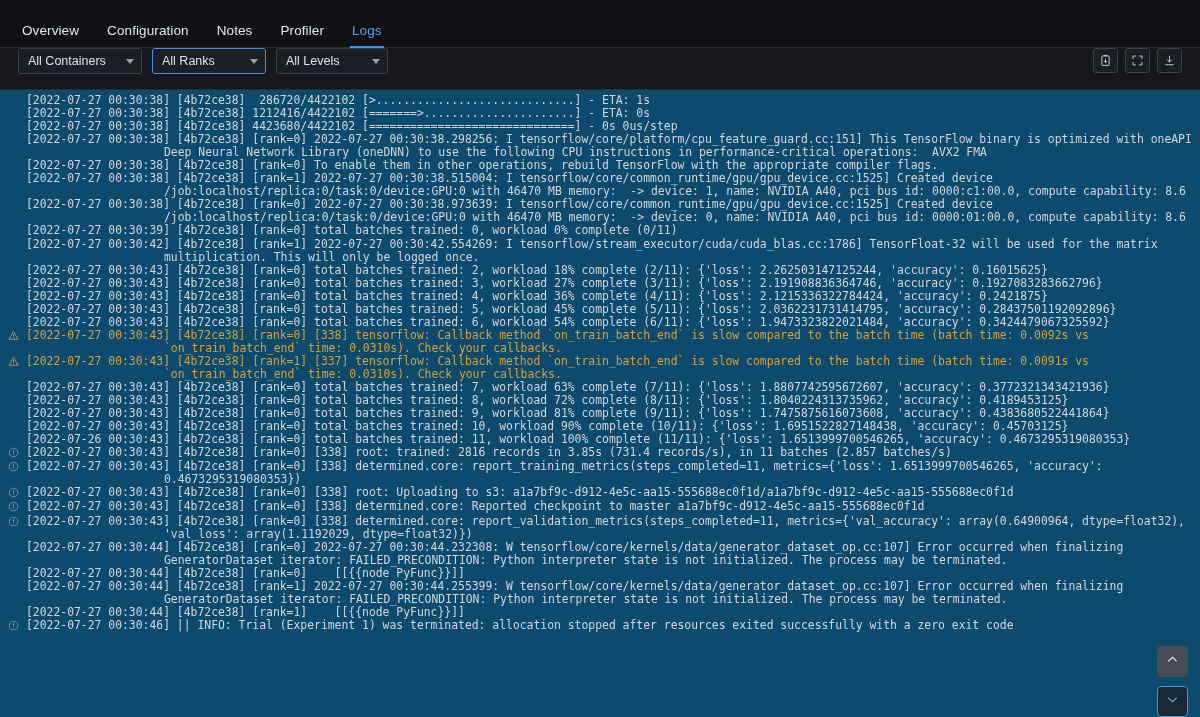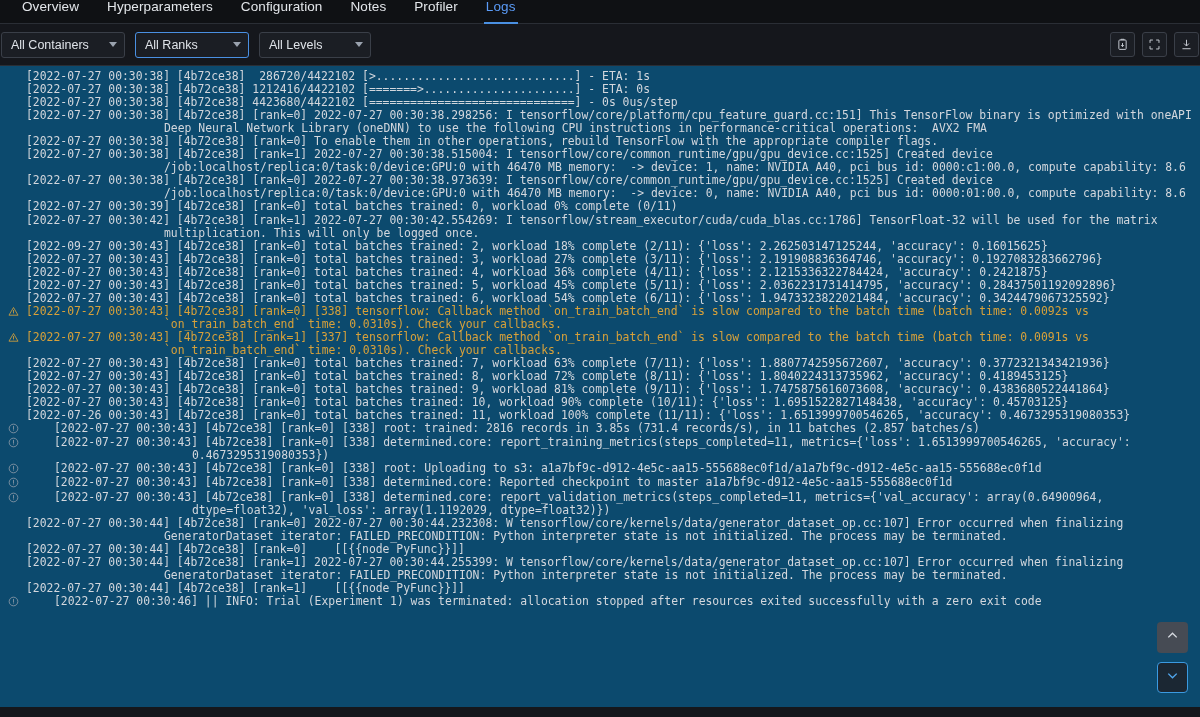"Overview" .tabbar { height: 24px -> 48px }
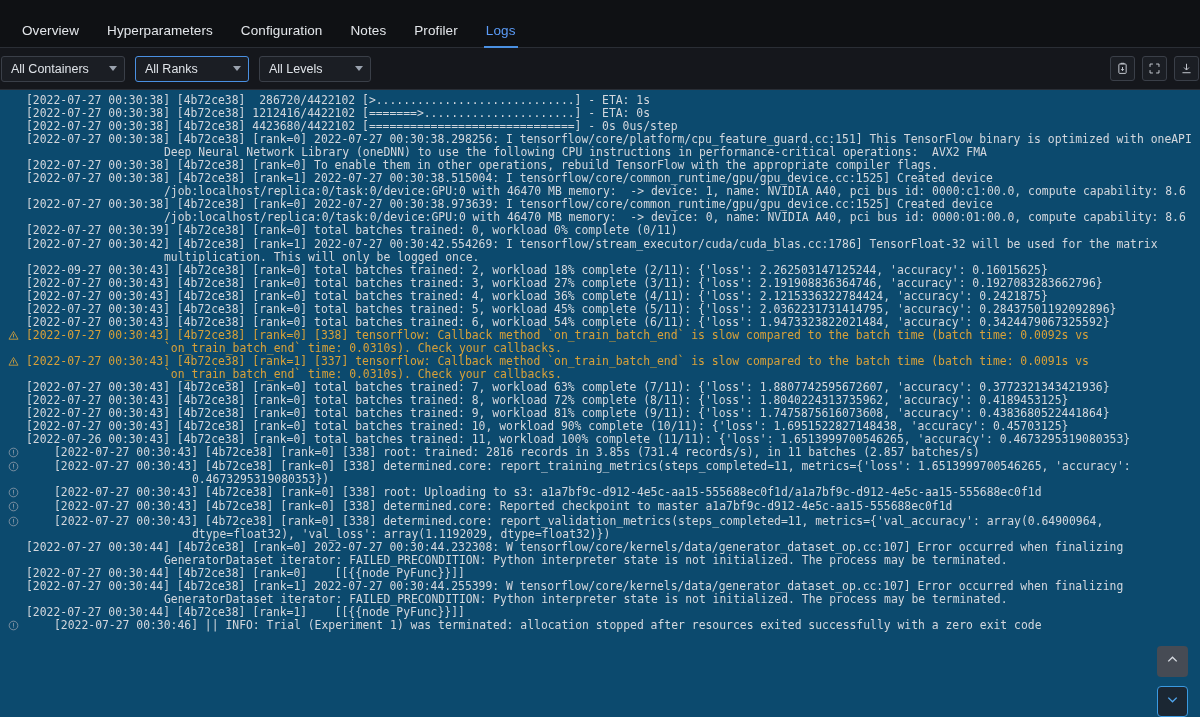"Hyperparameters" div.tab { html: <div>Hyperparameters</div> -> none }
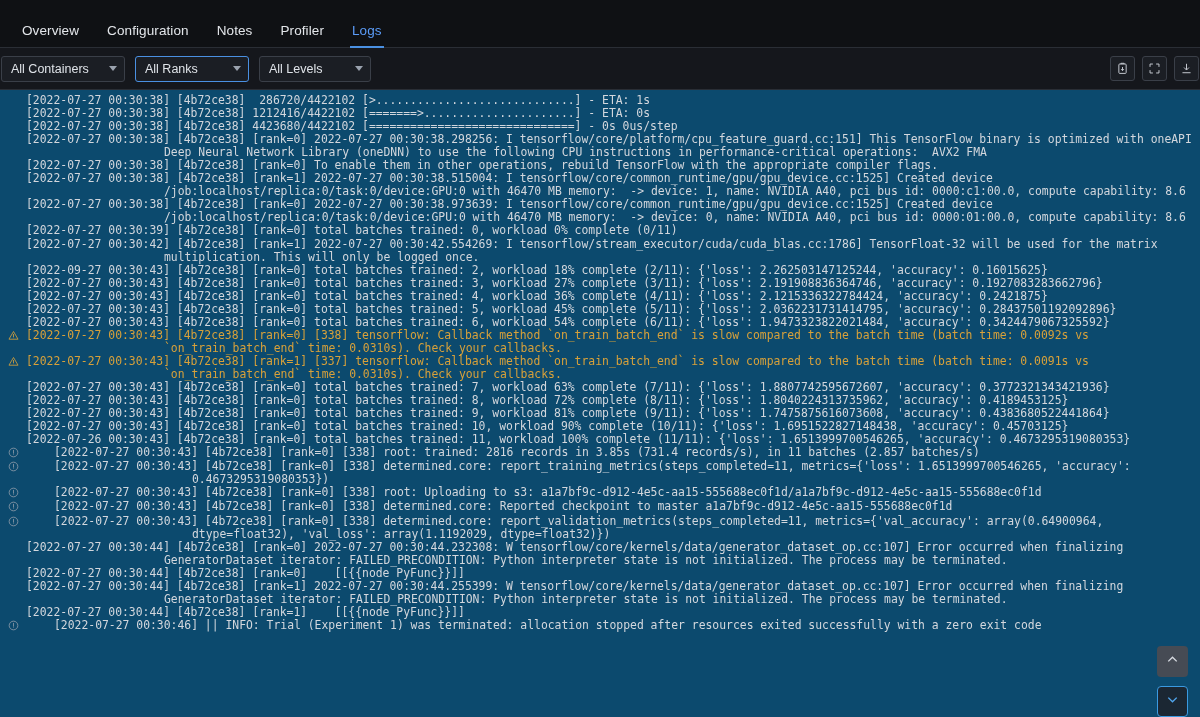"All Containers" .filterbar { align-items: center -> flex-start; padding: 0 1px -> 0 18px }
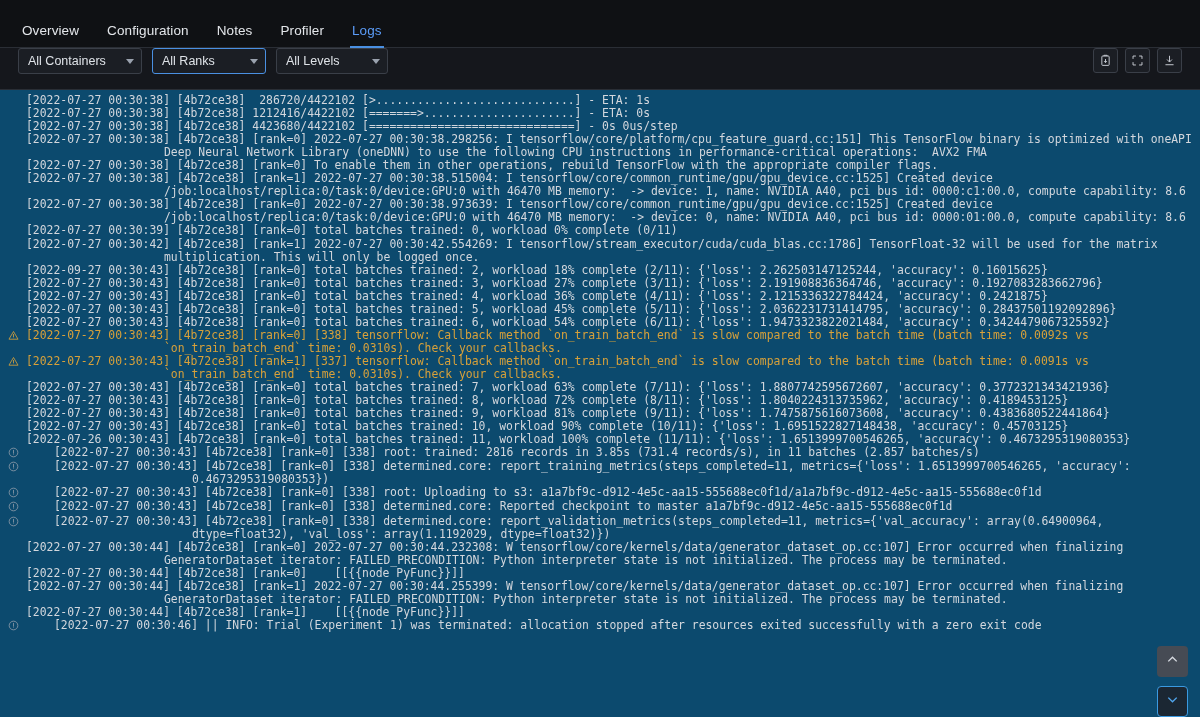"[2022-09-27 00:30:43] [4b72ce38]" div.msg { text: 2022-09-27 -> 2022-07-27 }
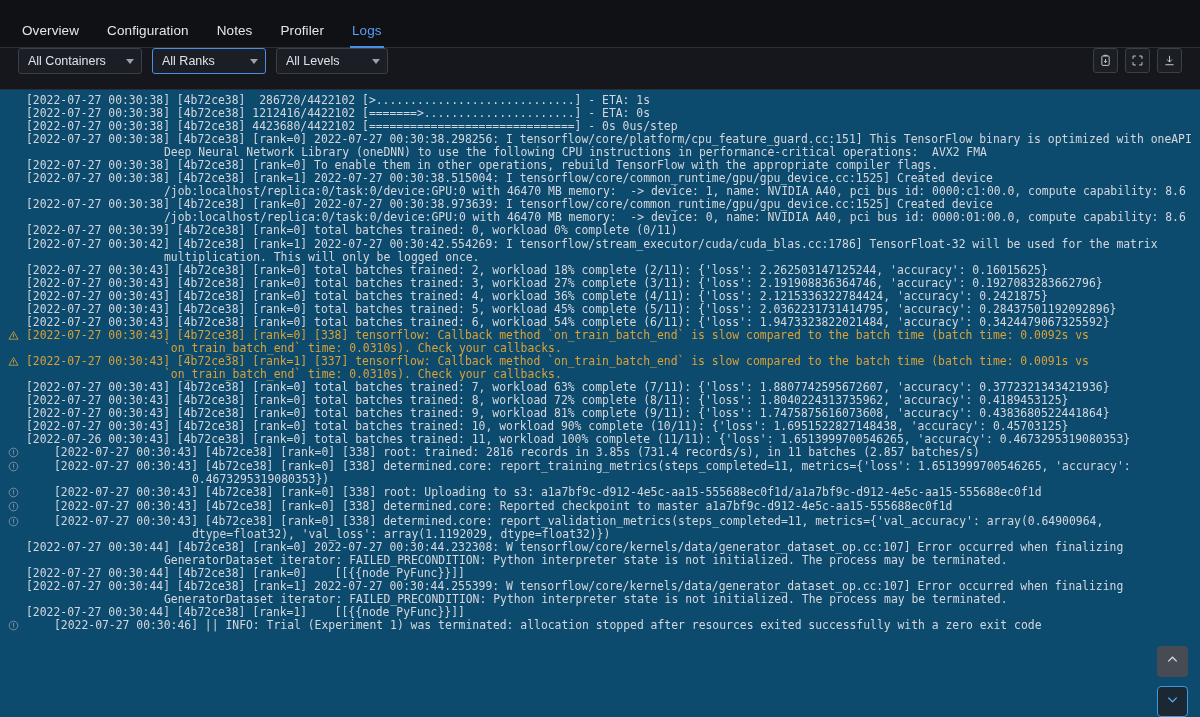"[2022-07-27 00:30:43] [4b72ce38] [rank=0] [338] root:" .logline.lvl-info .msg { margin-left: 28px -> none }
